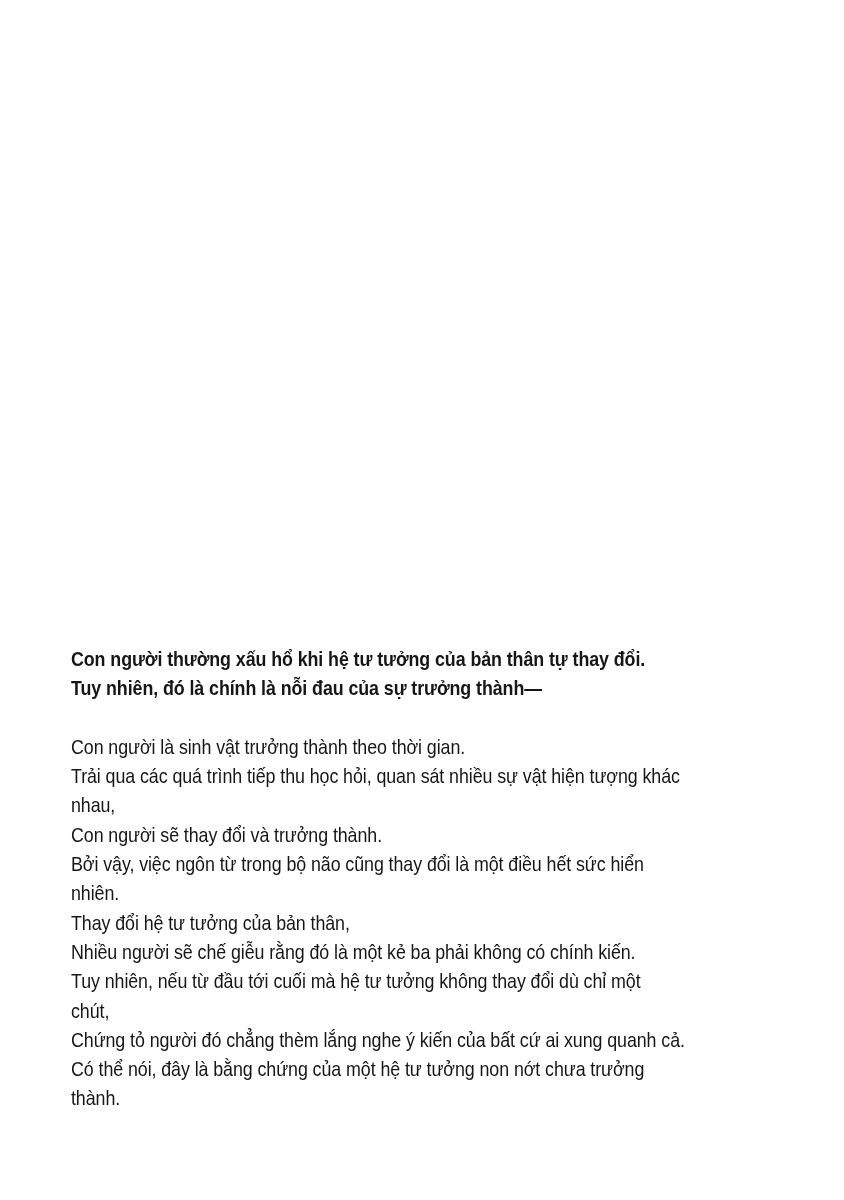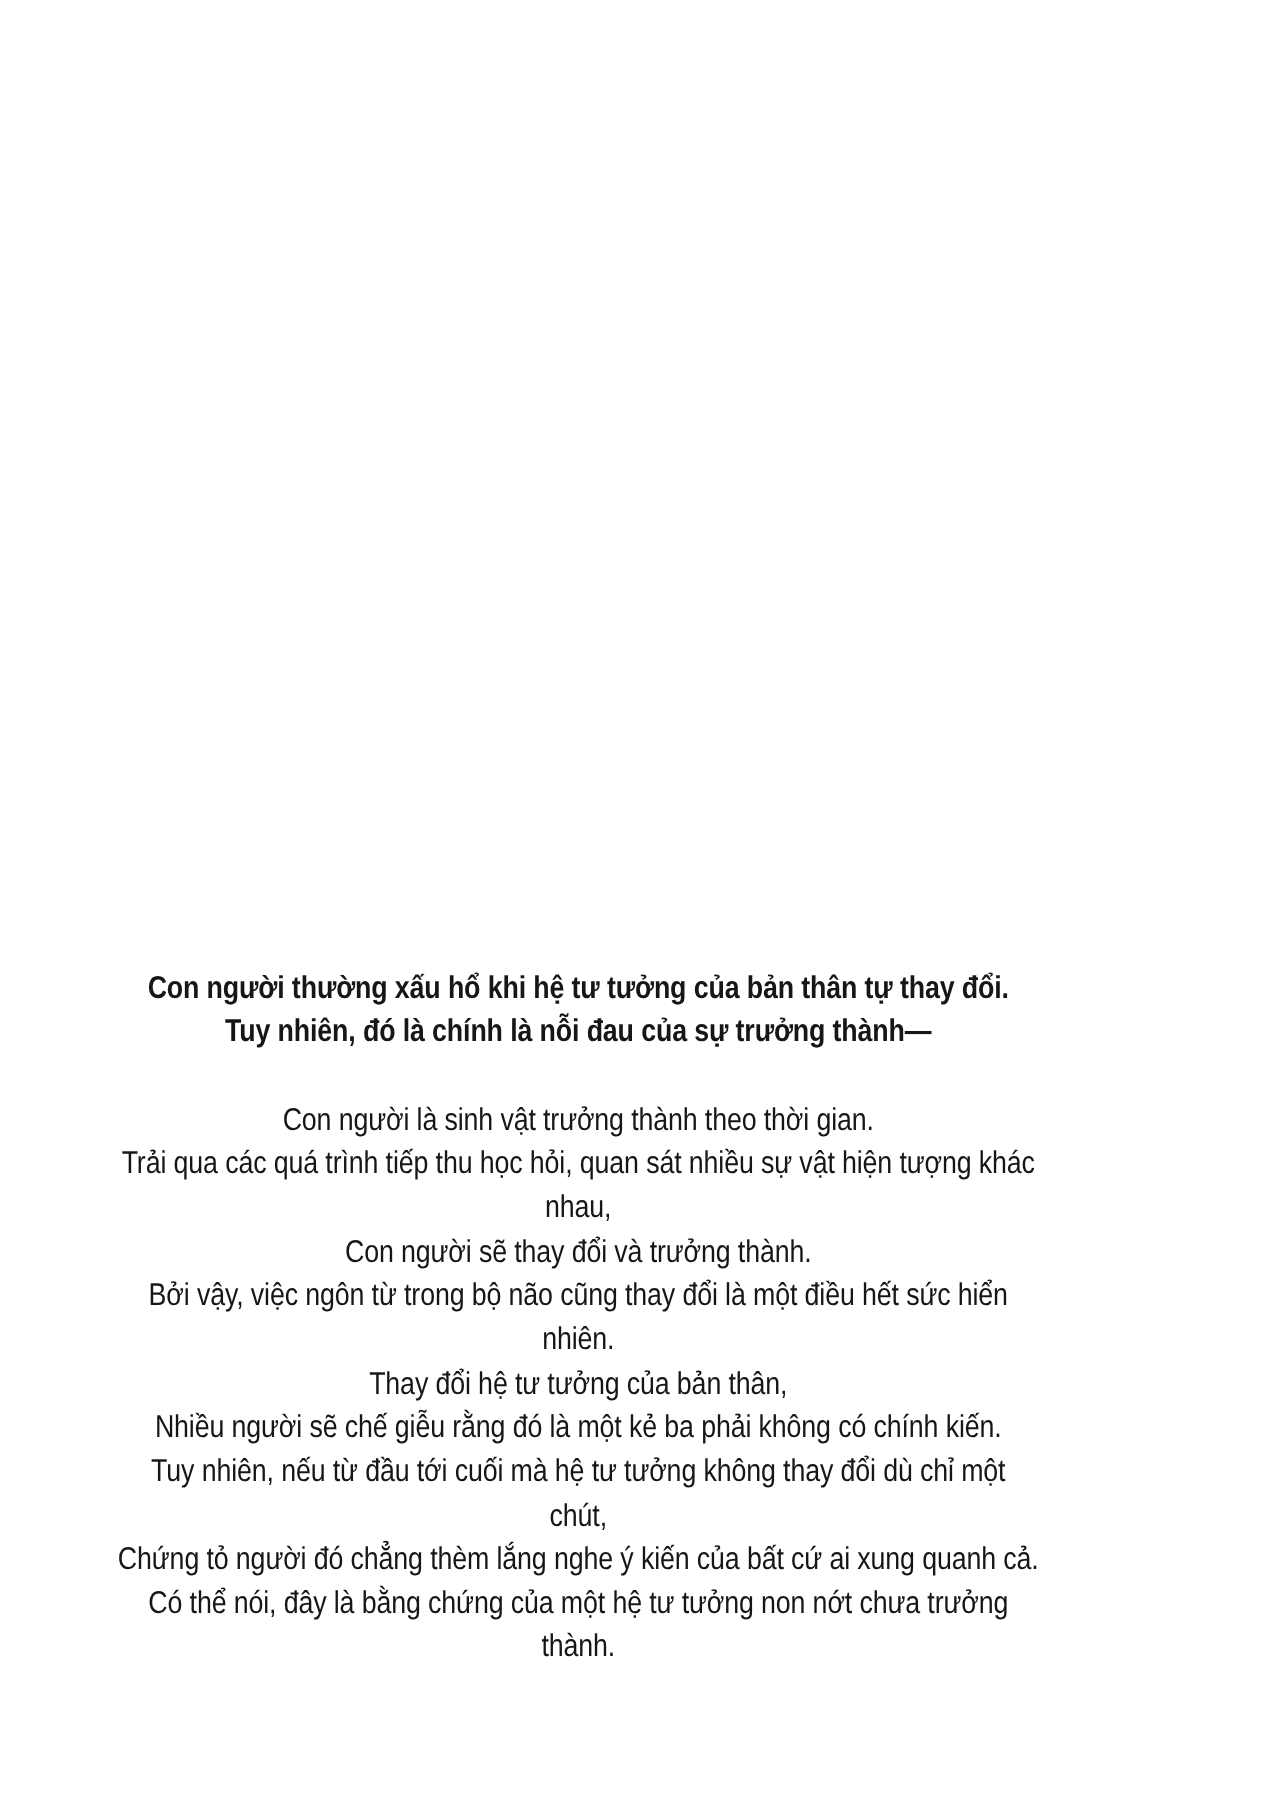"Con người thường xấu hổ" .page { text-align: center -> none }
